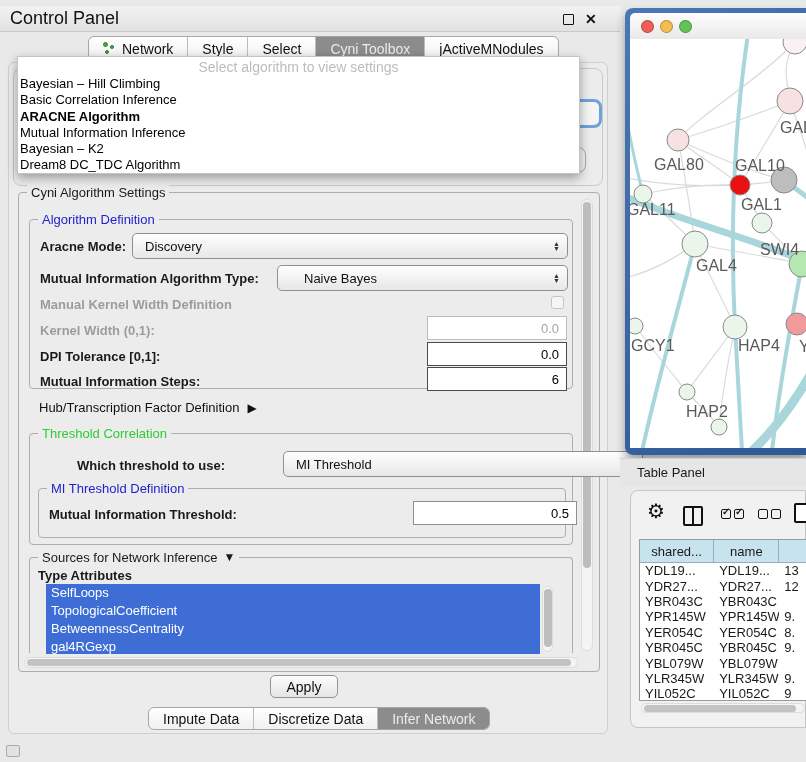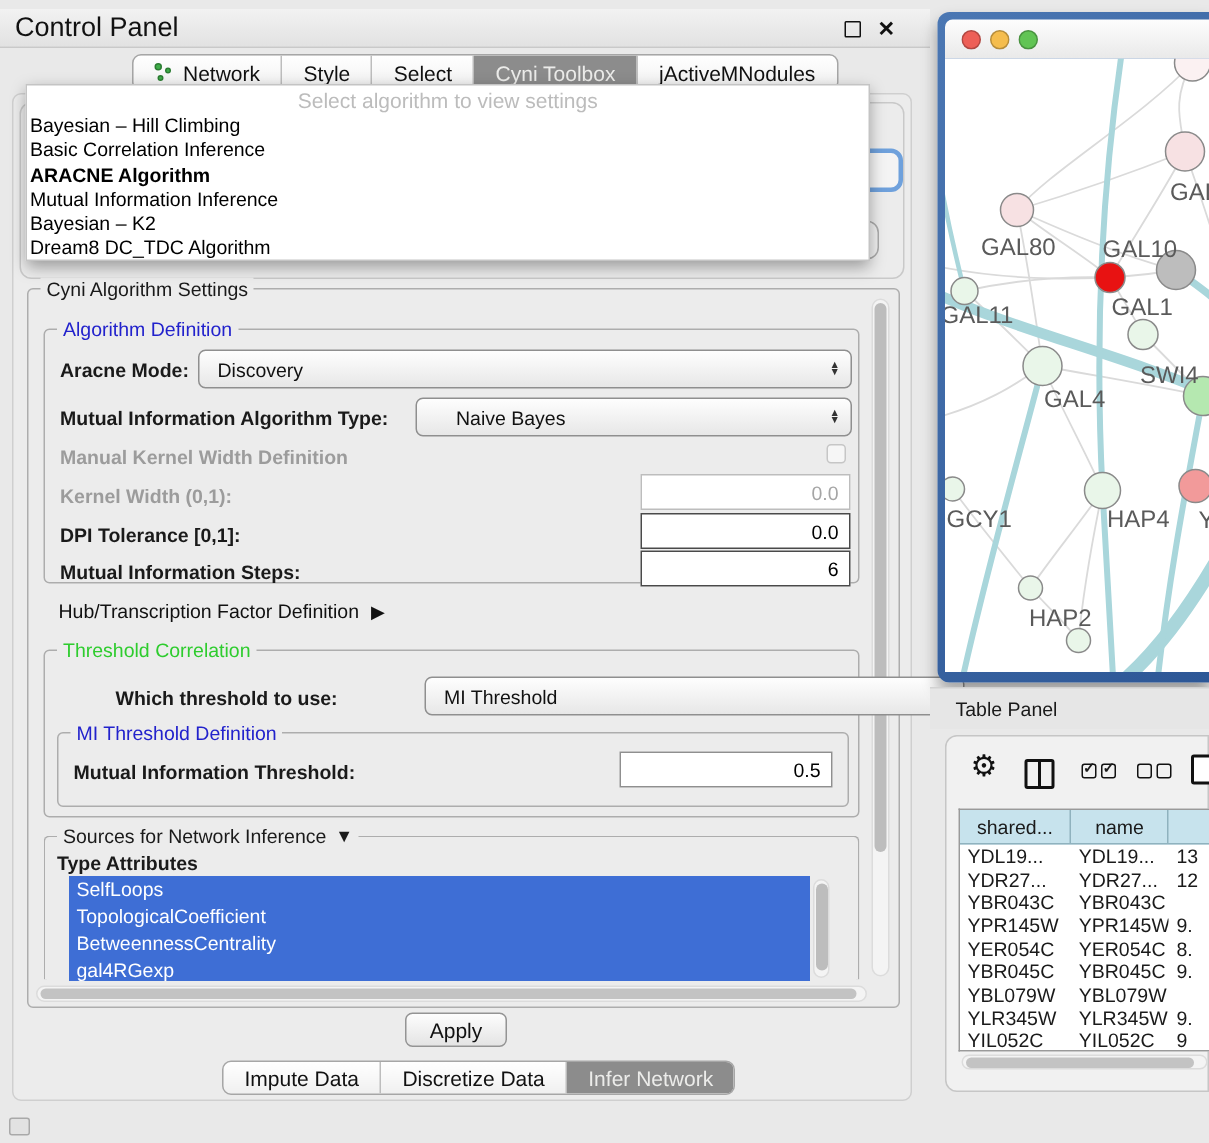"0.5" div.abs { width: 142px -> 164px }
